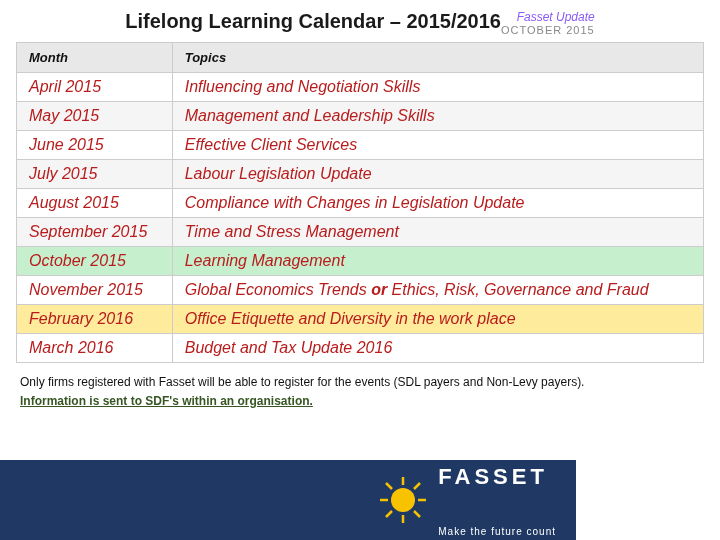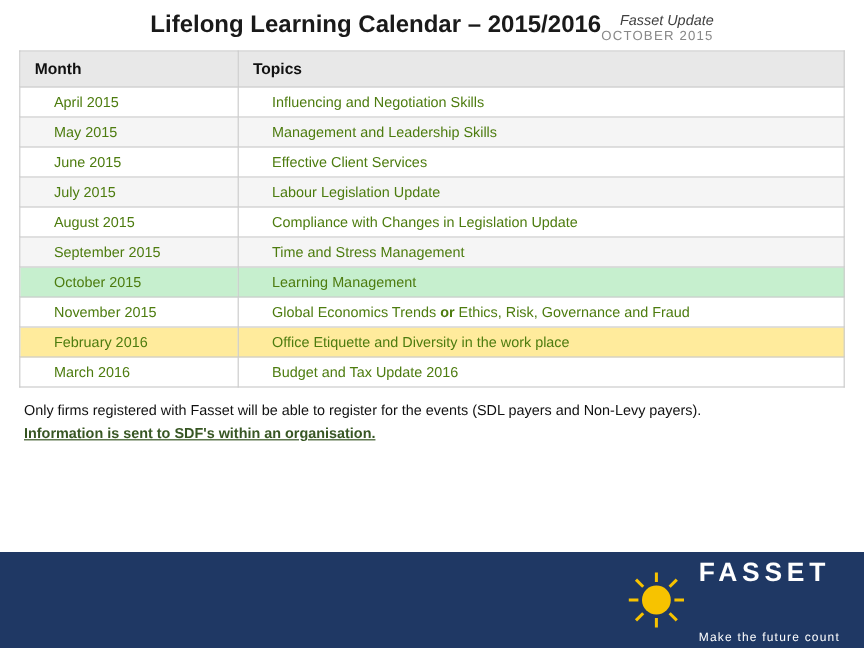"Fasset Update" .fasset-update-label { color: #404040 -> #8b5cf6 }
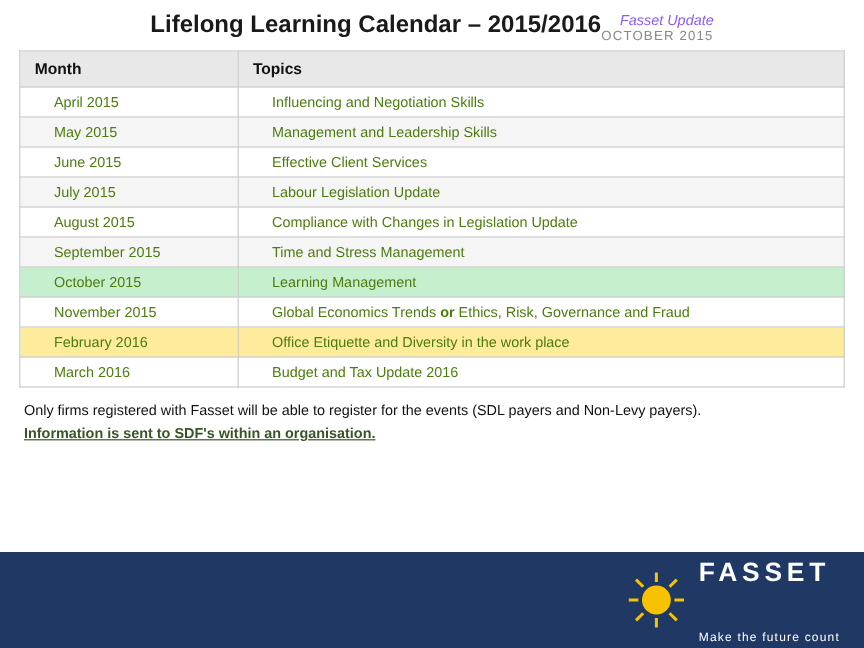"Month" .table-container { font-style: none -> italic }
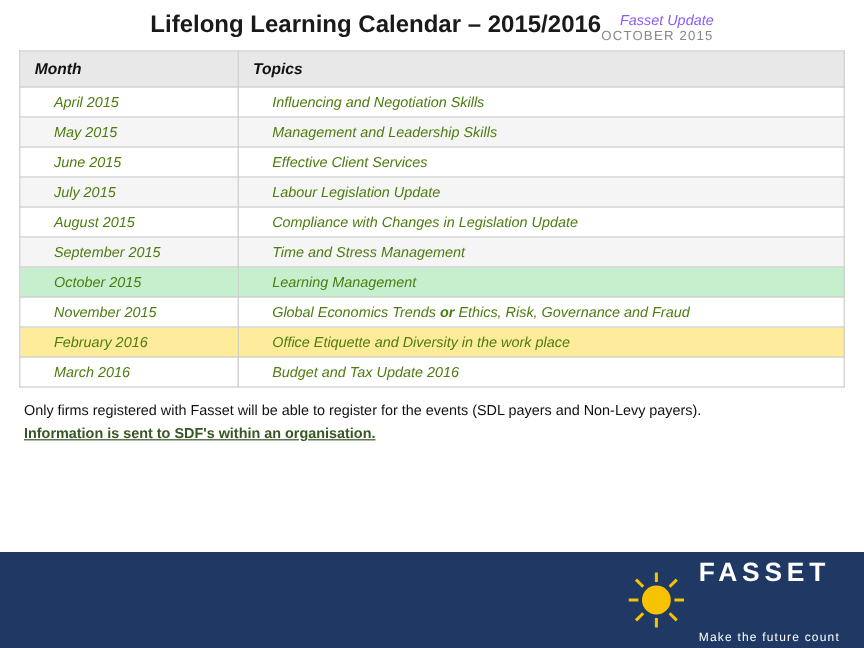"April 2015" tbody td { color: #4d7c0f -> #b91c1c; font-size: 12px -> 16px; padding: 5px 28px -> 5px 12px }
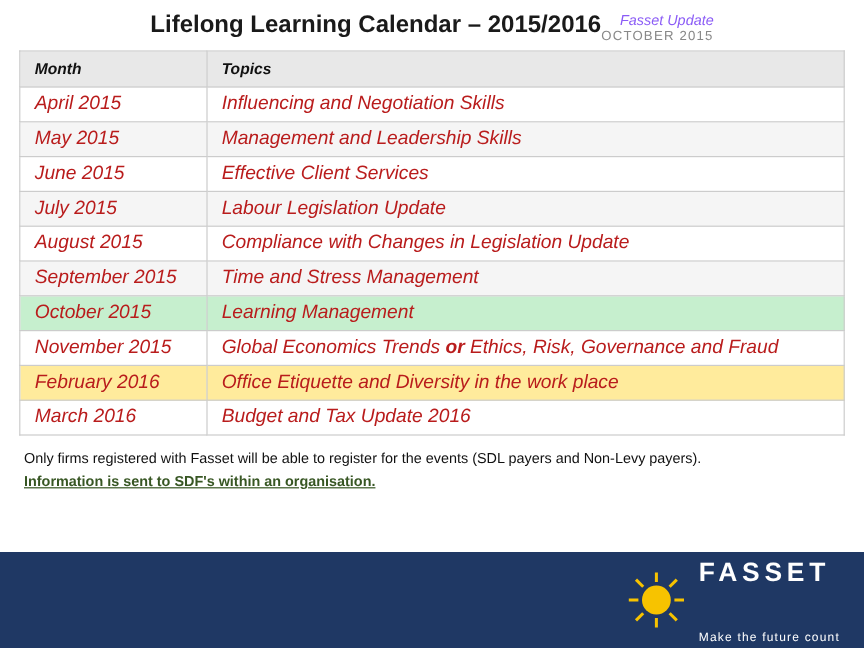"FASSET" .bottom-banner { width: 720px -> 576px }
